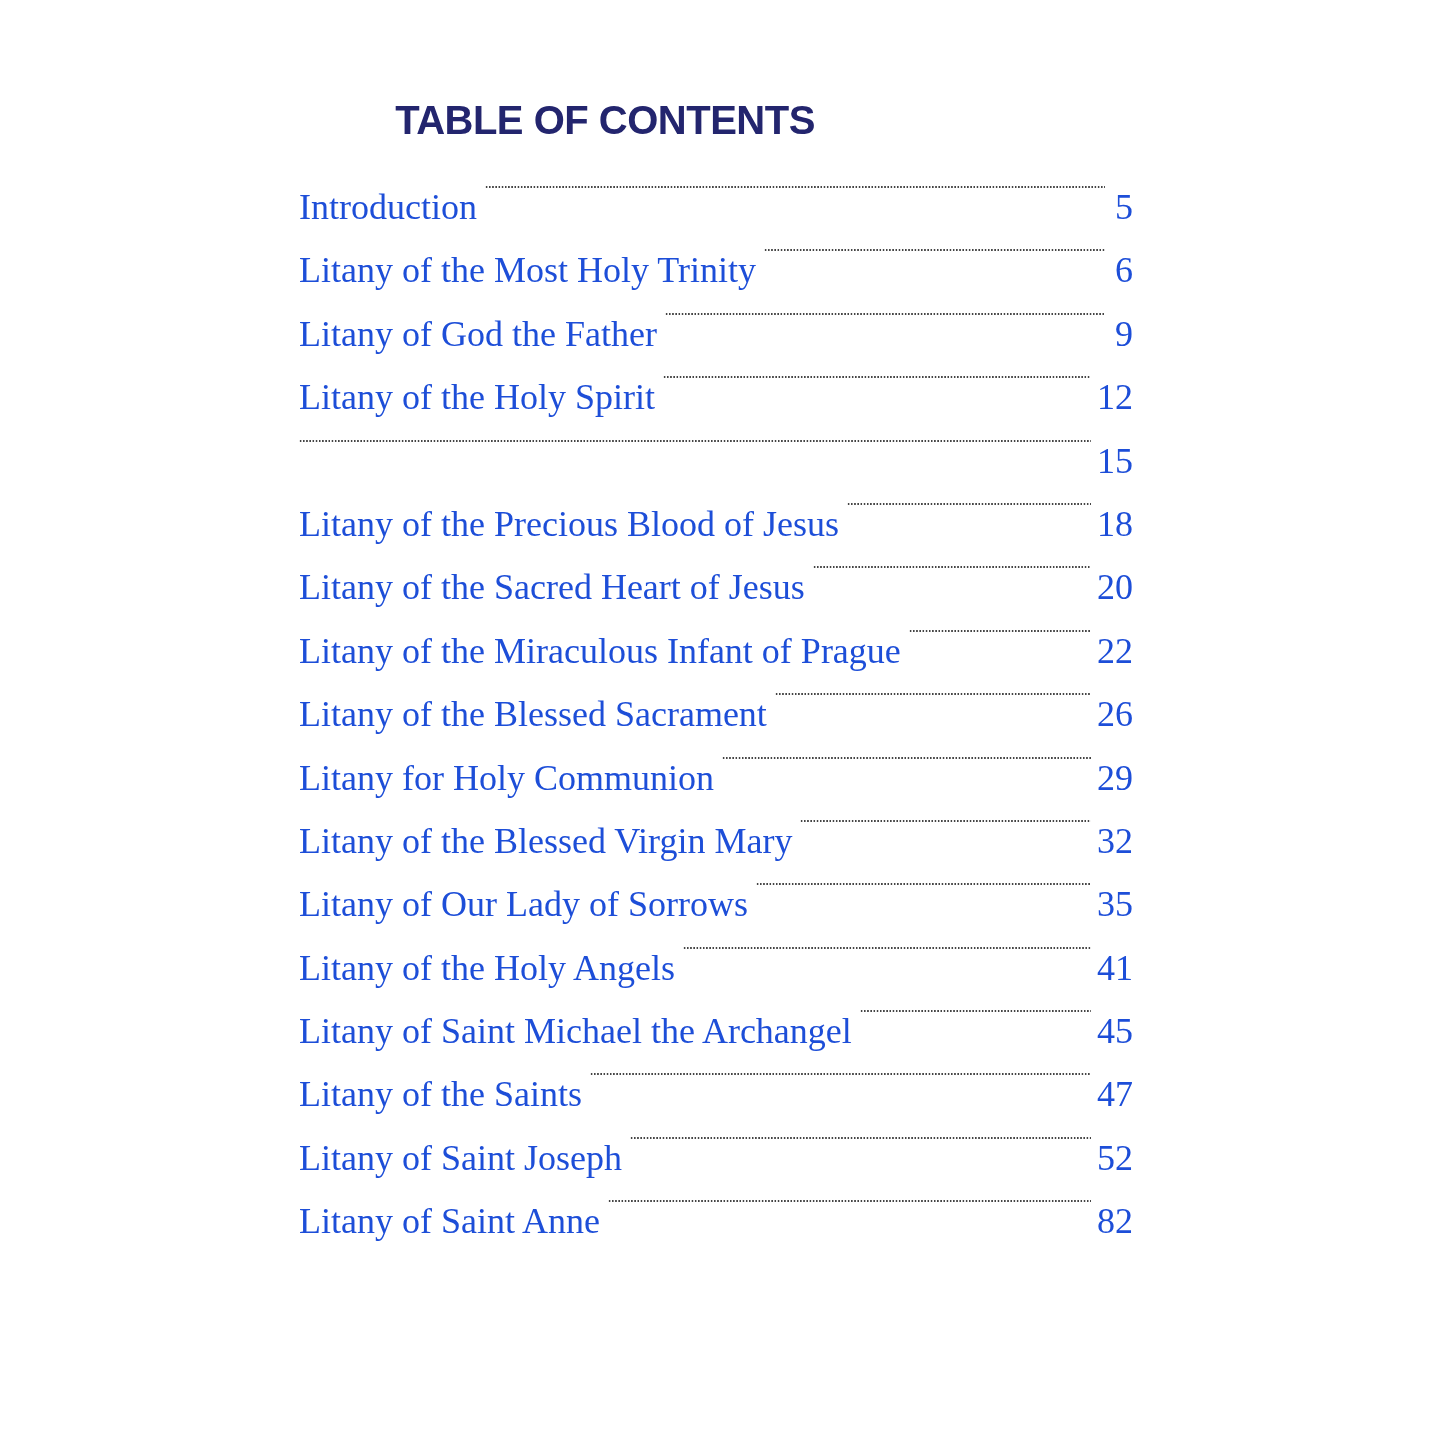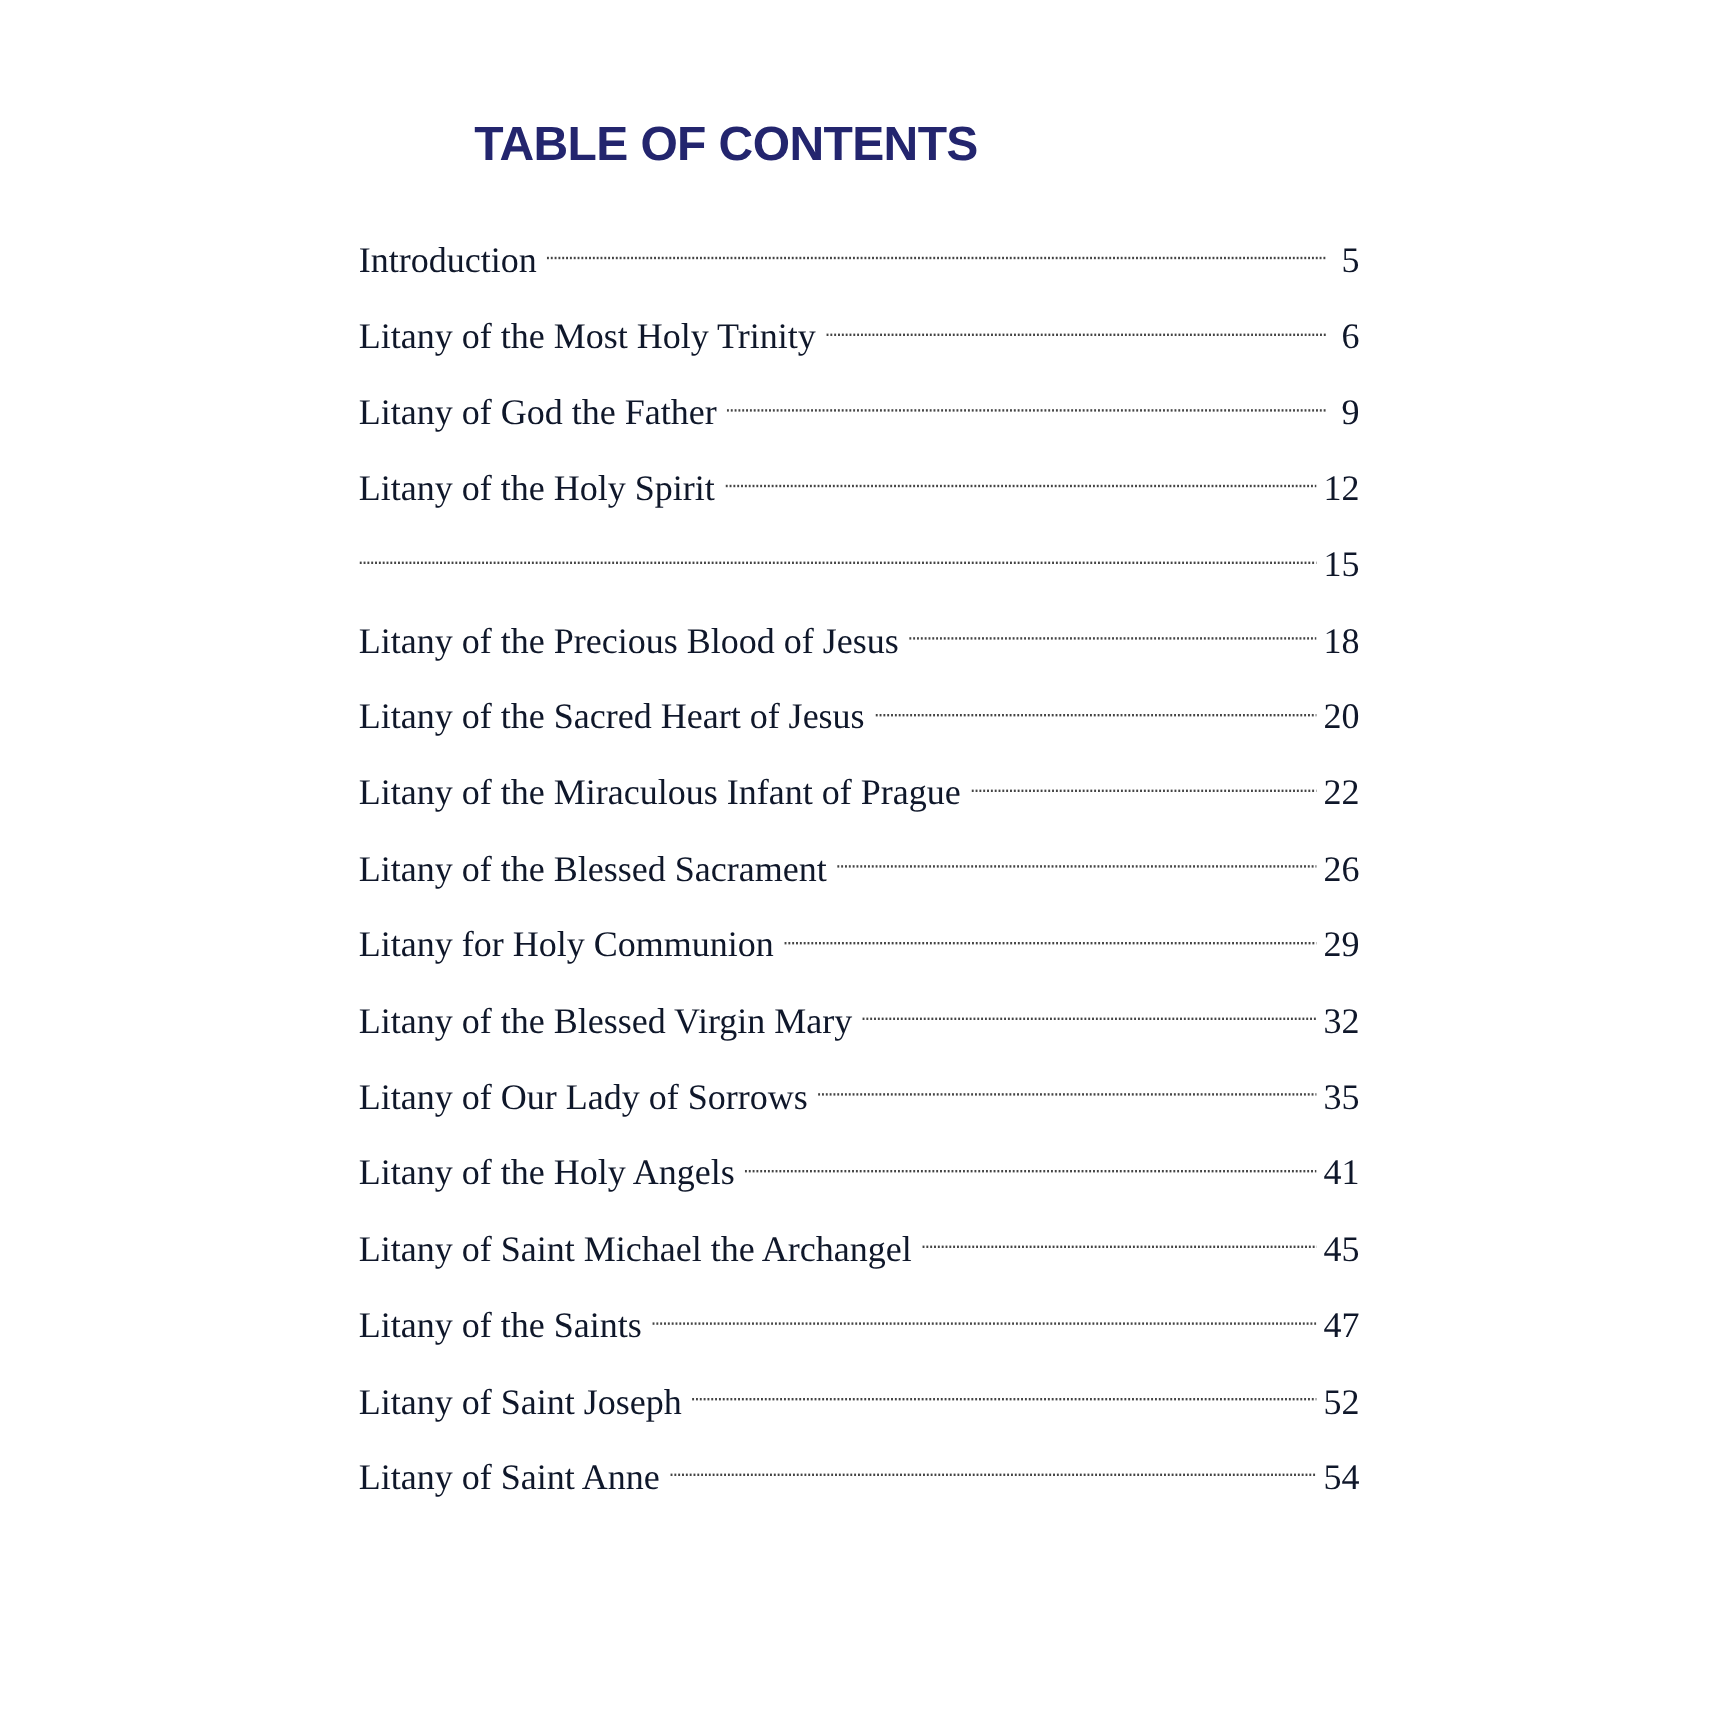"Introduction" .row { align-items: center -> flex-start; color: #0f172a -> #1d4ed8; font-size: 30px -> 36px }
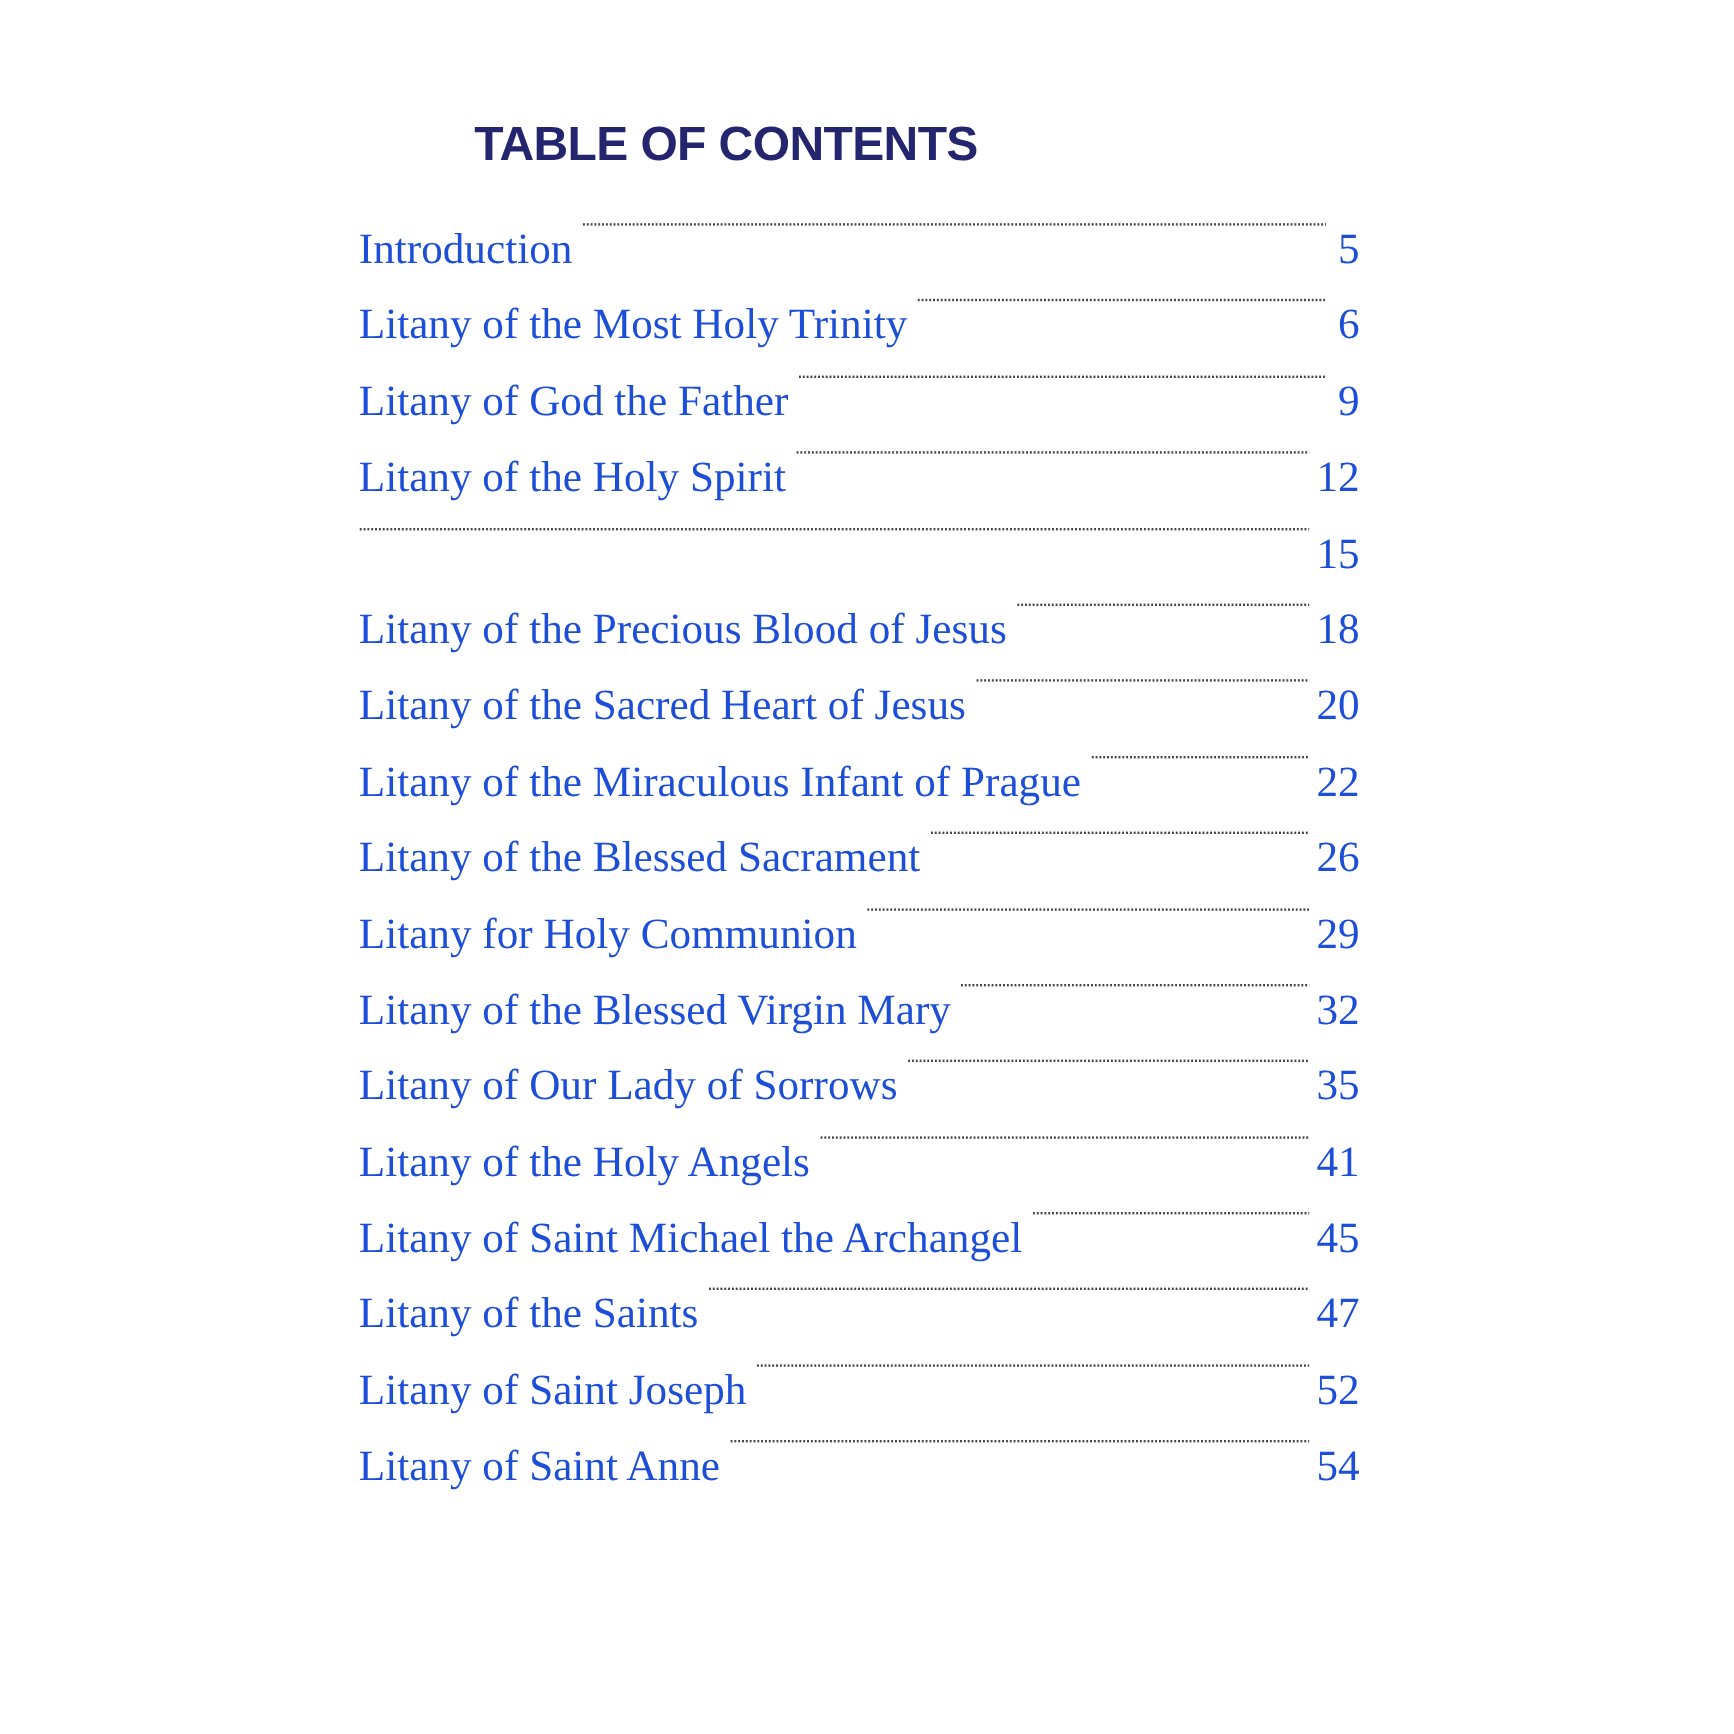"54" span.page { text: 54 -> 82 }
